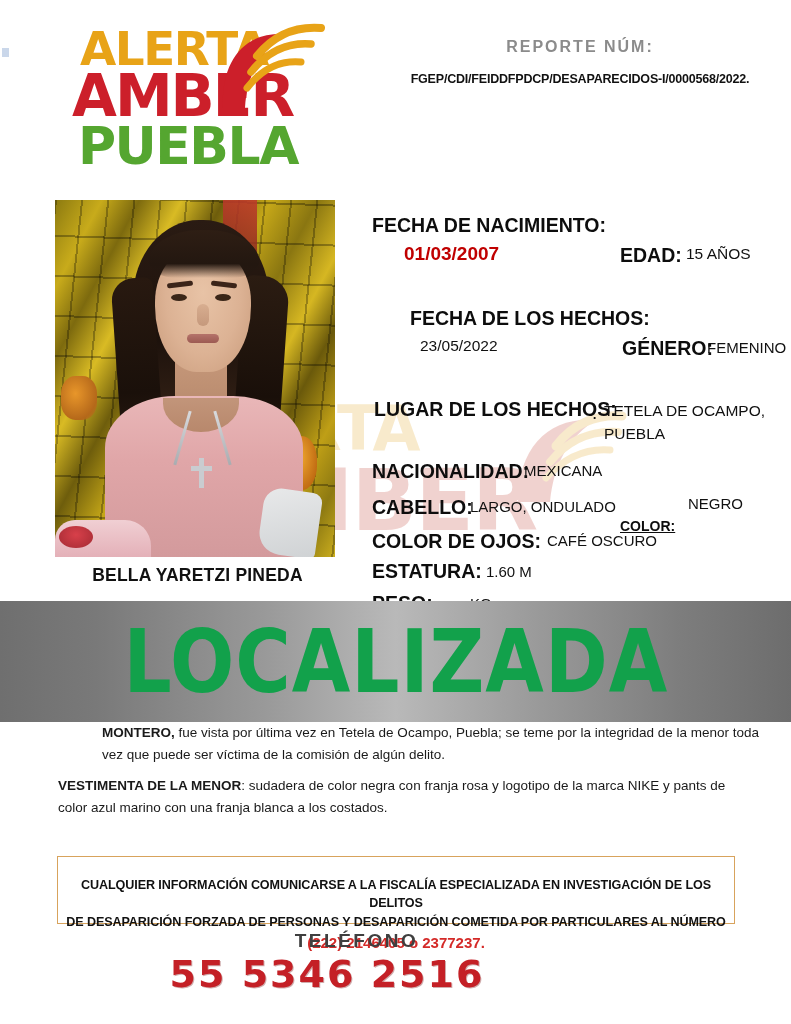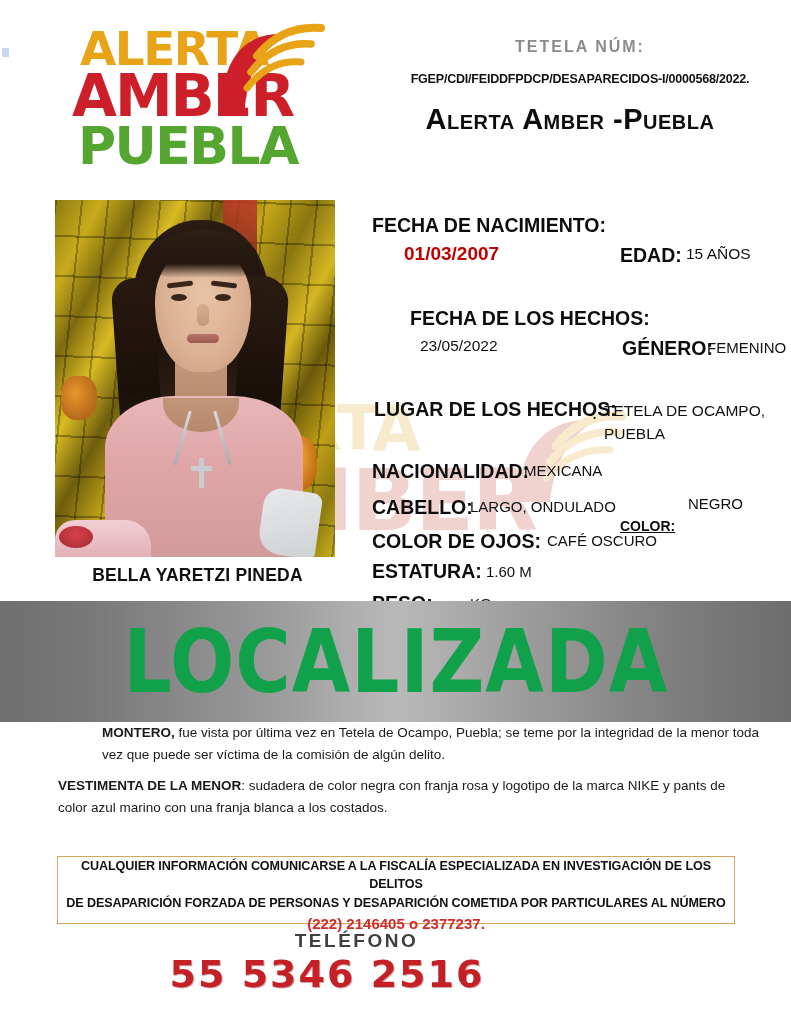"TETELA NÚM:" div.report-label { text: TETELA -> REPORTE }
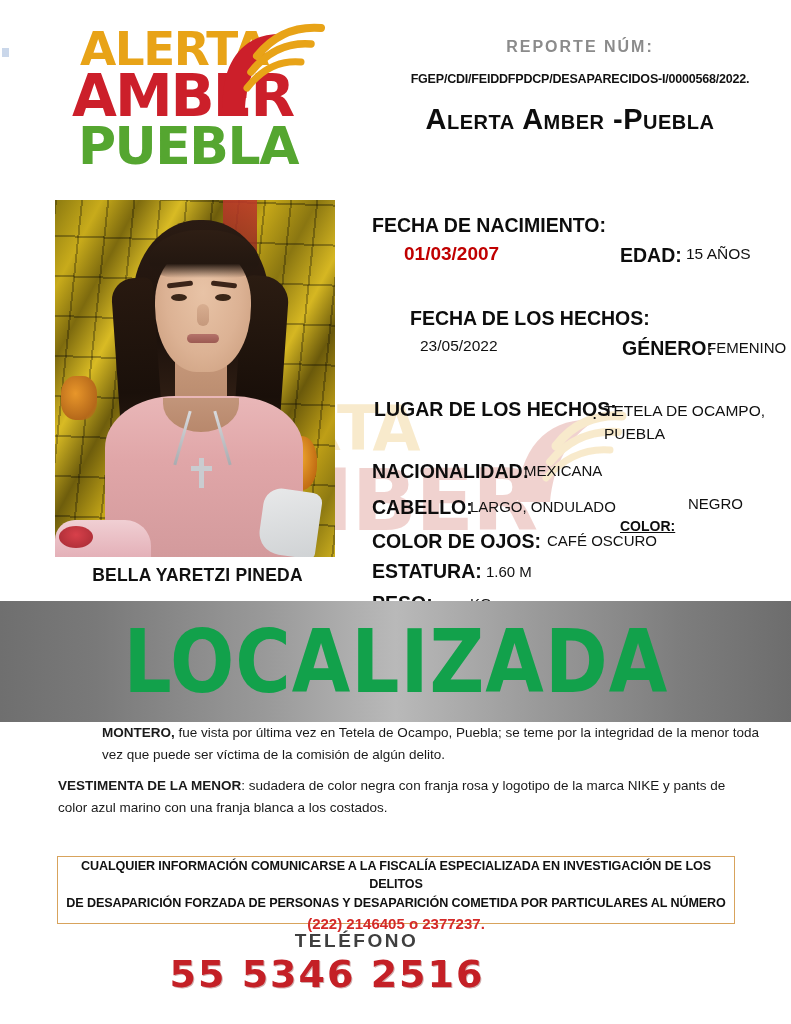"Alerta Amber -Puebla" div.alert-title { html: <div>Alerta Amber -Puebla</div> -> none }
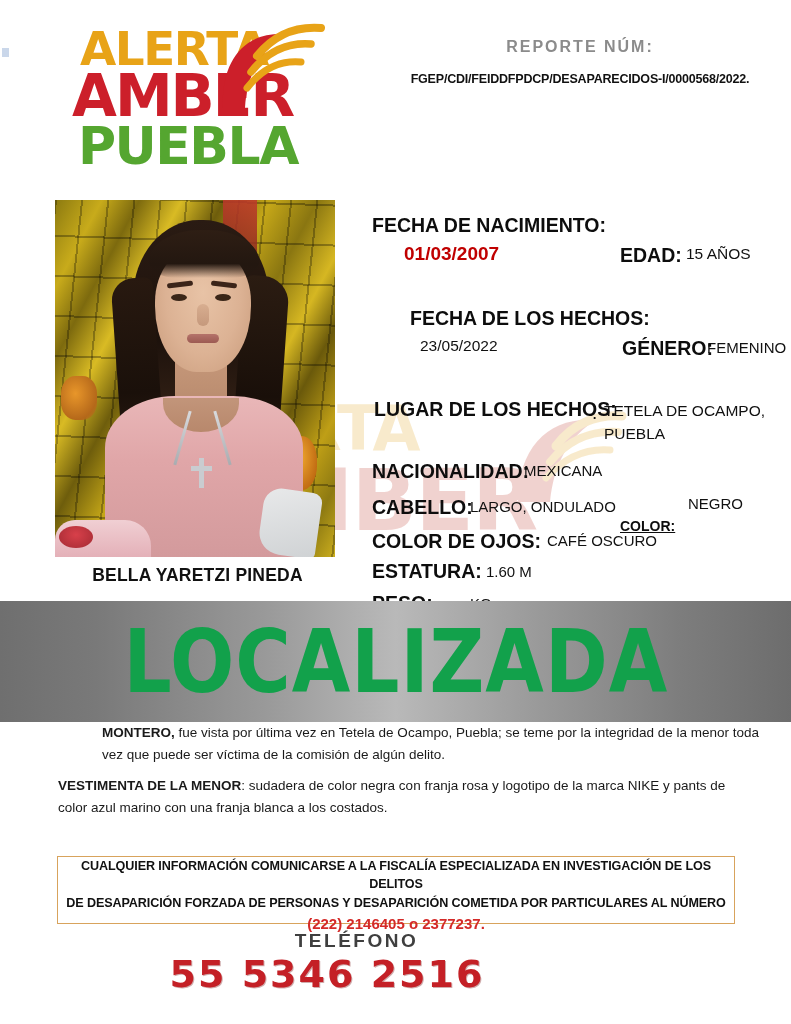"CUALQUIER INFORMACIÓN COMUNICARSE A LA" .contact-box { padding-top: 0 -> 19px }
